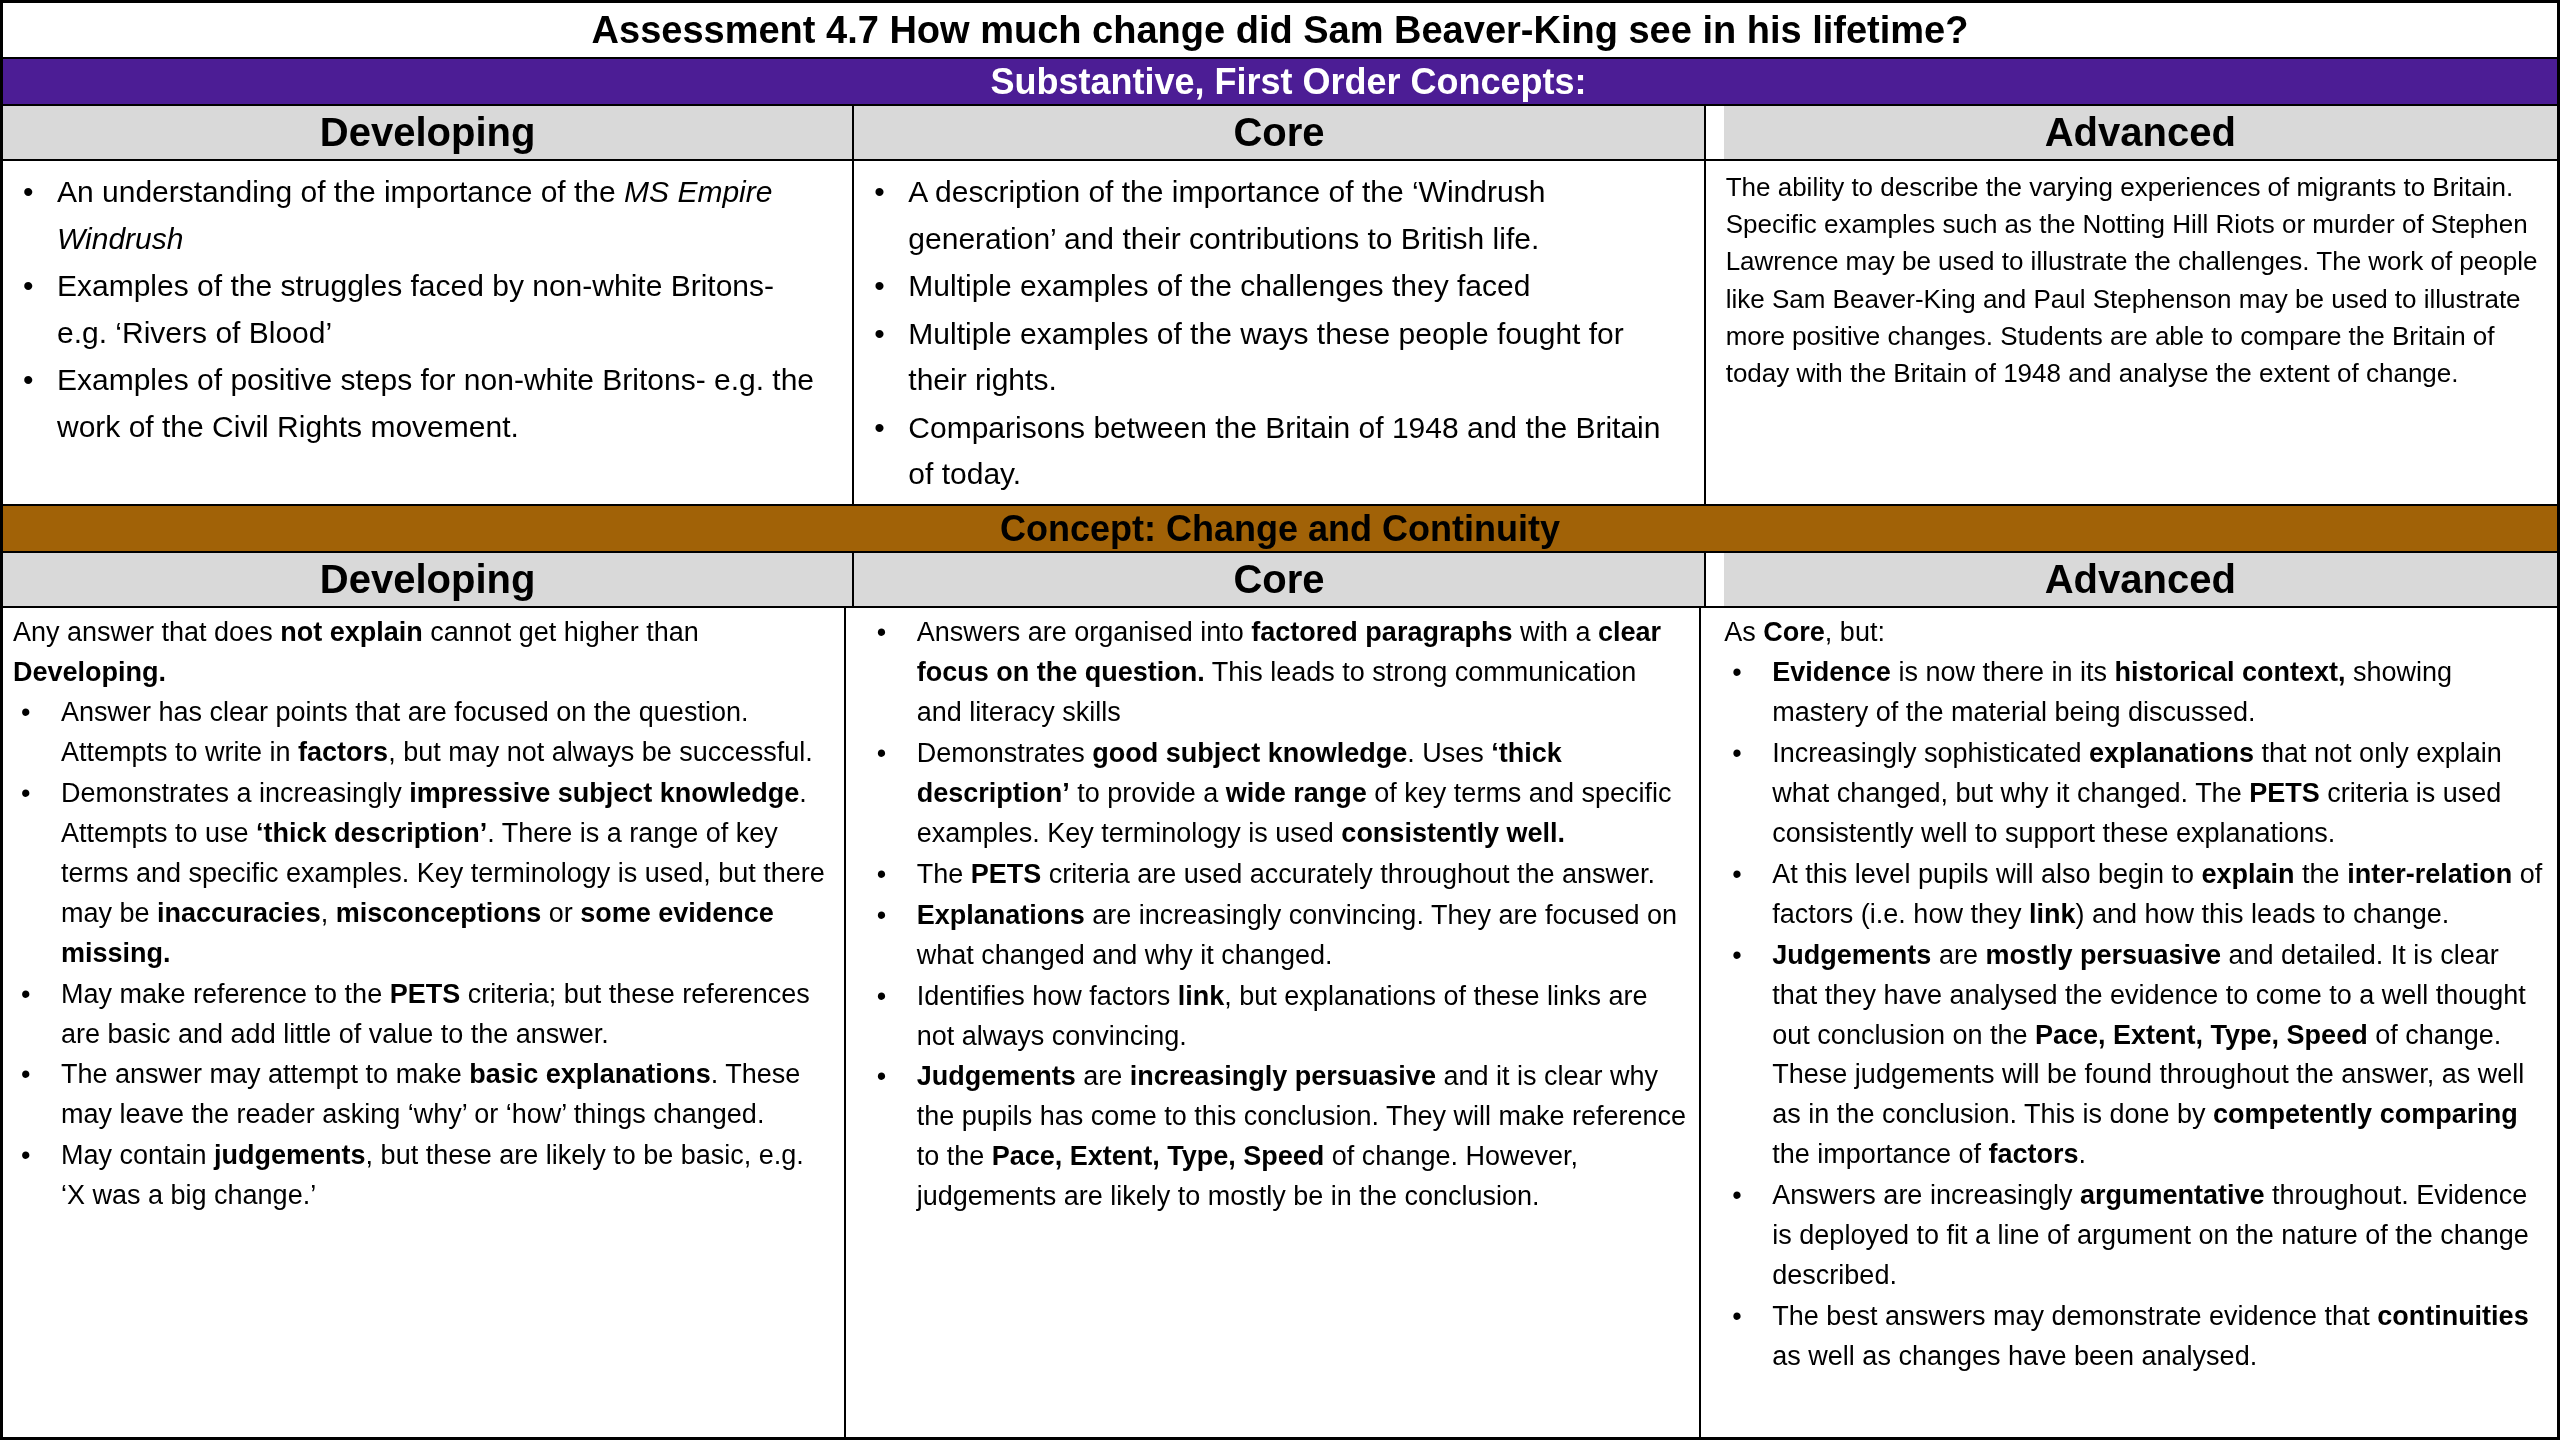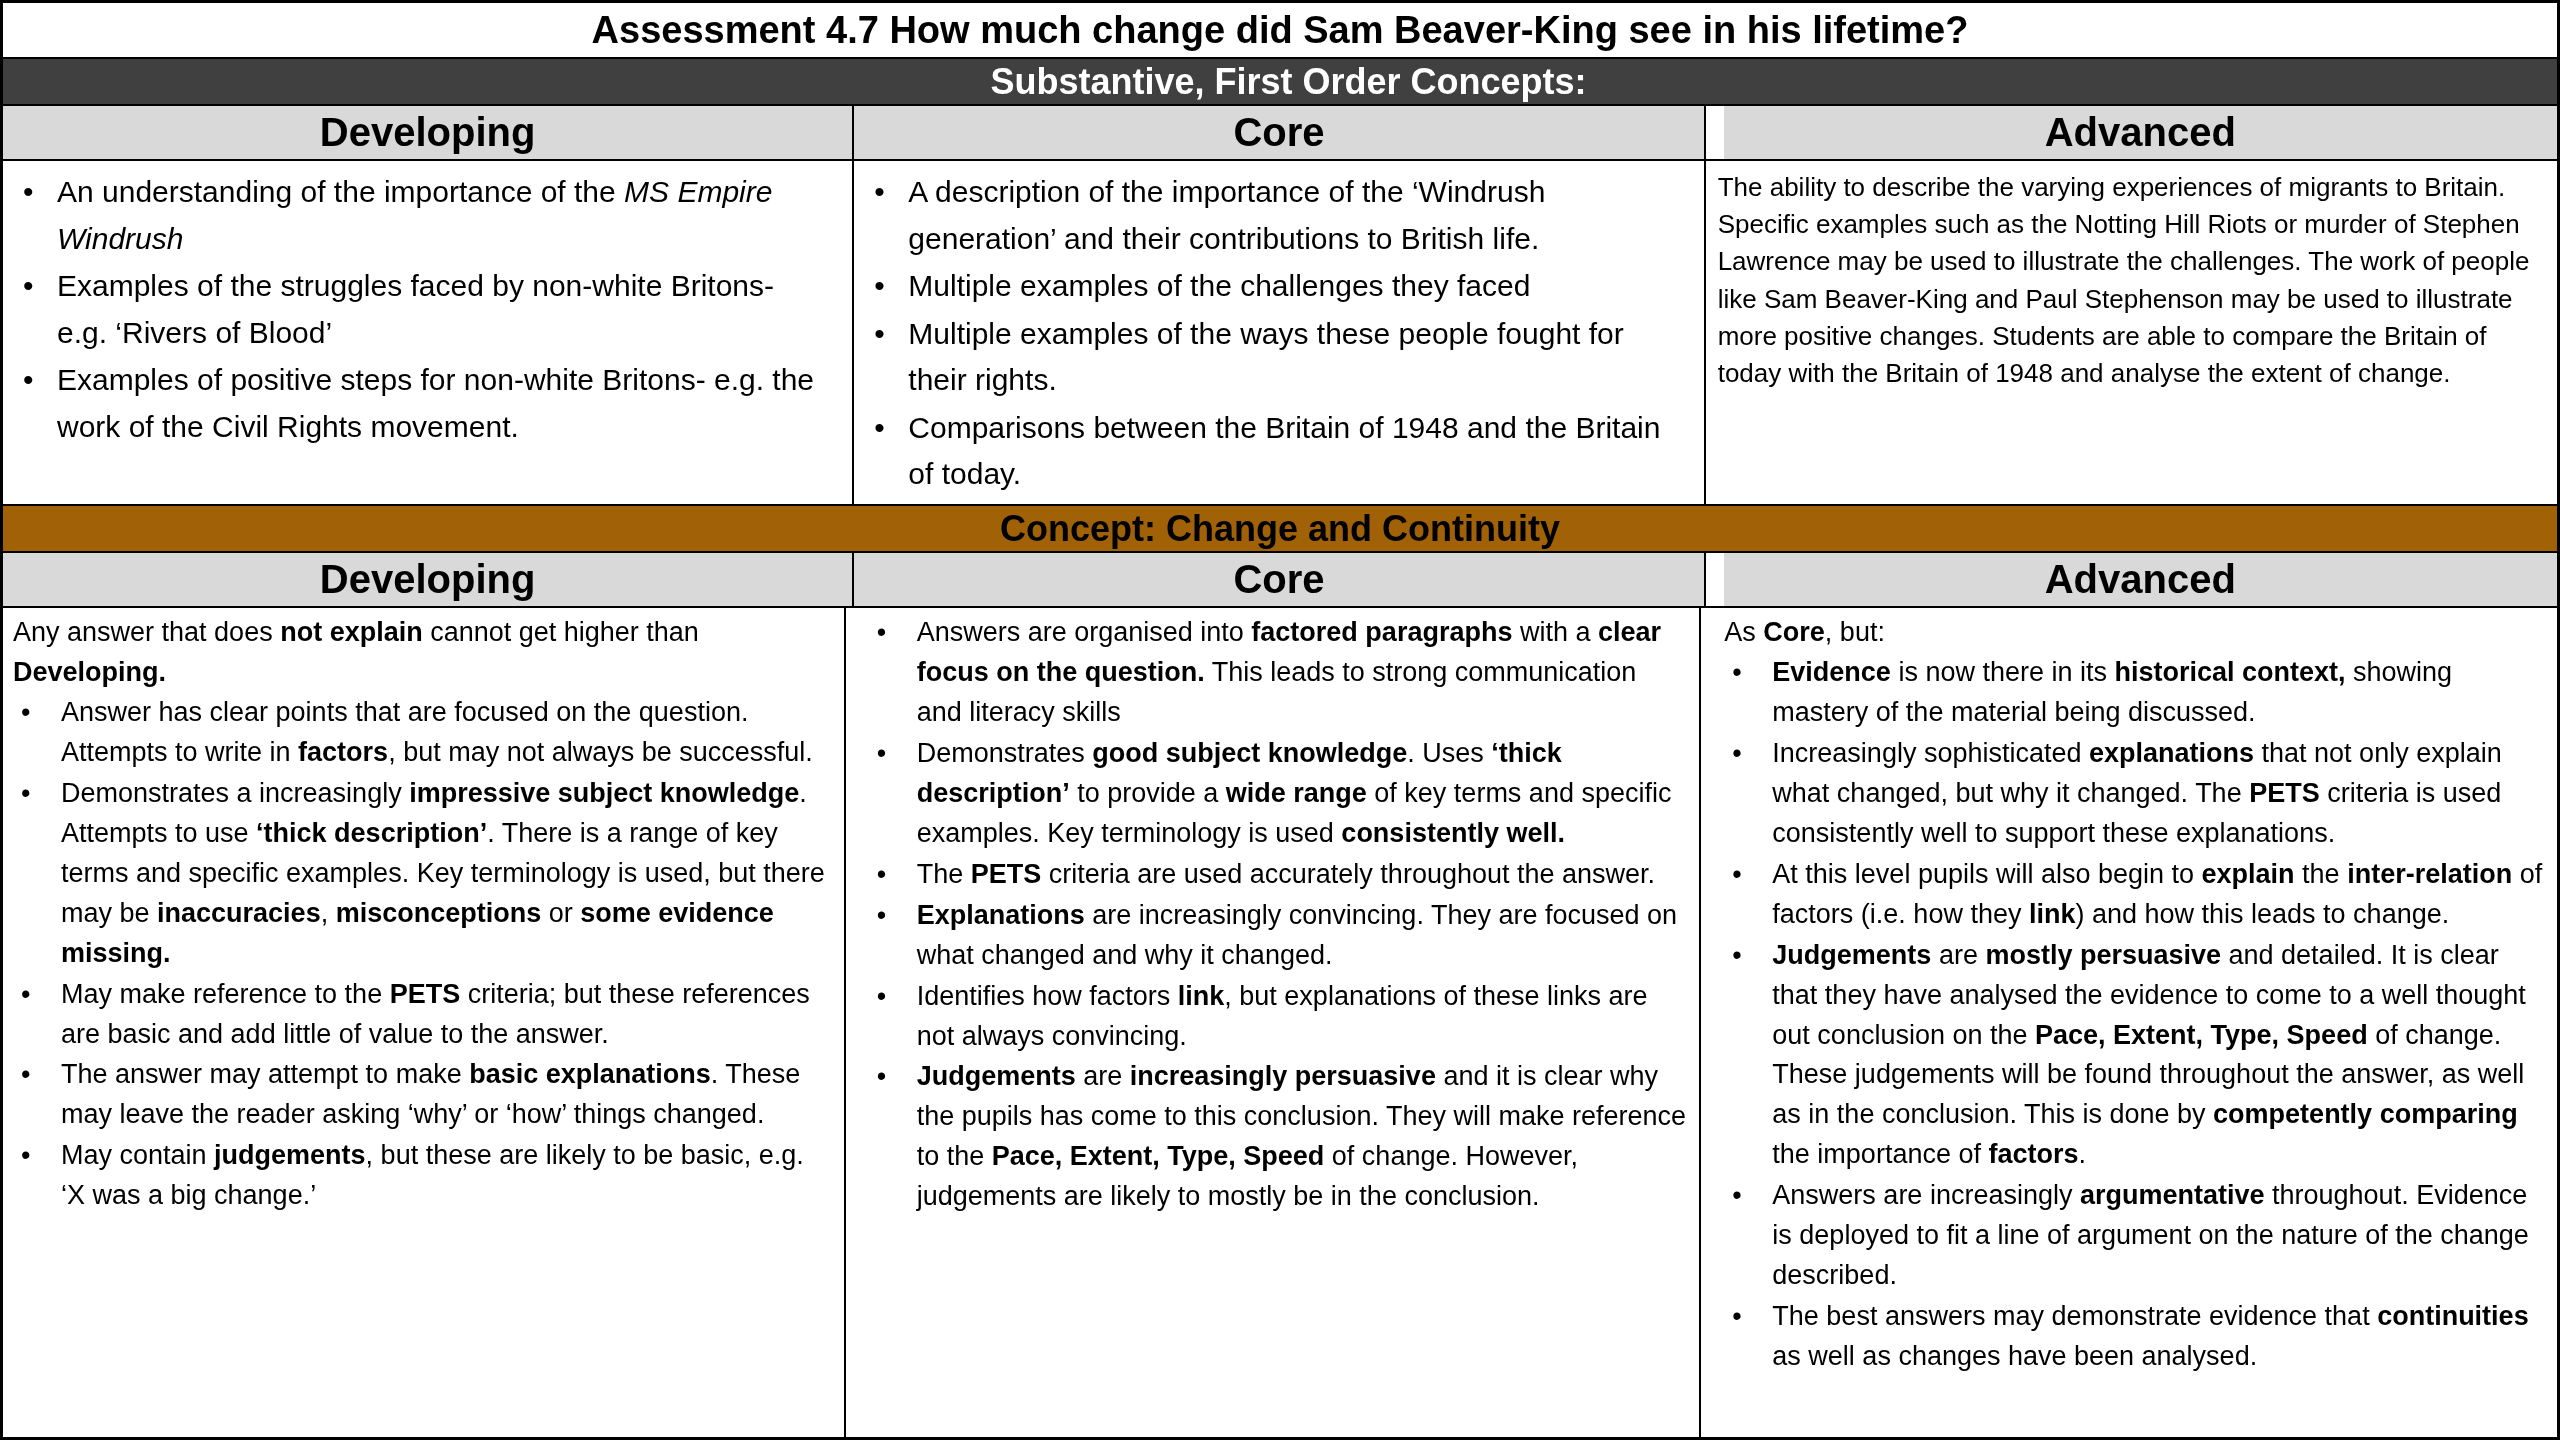"Substantive, First Order Concepts:" div.banner { background: #404040 -> #4c1d95 }
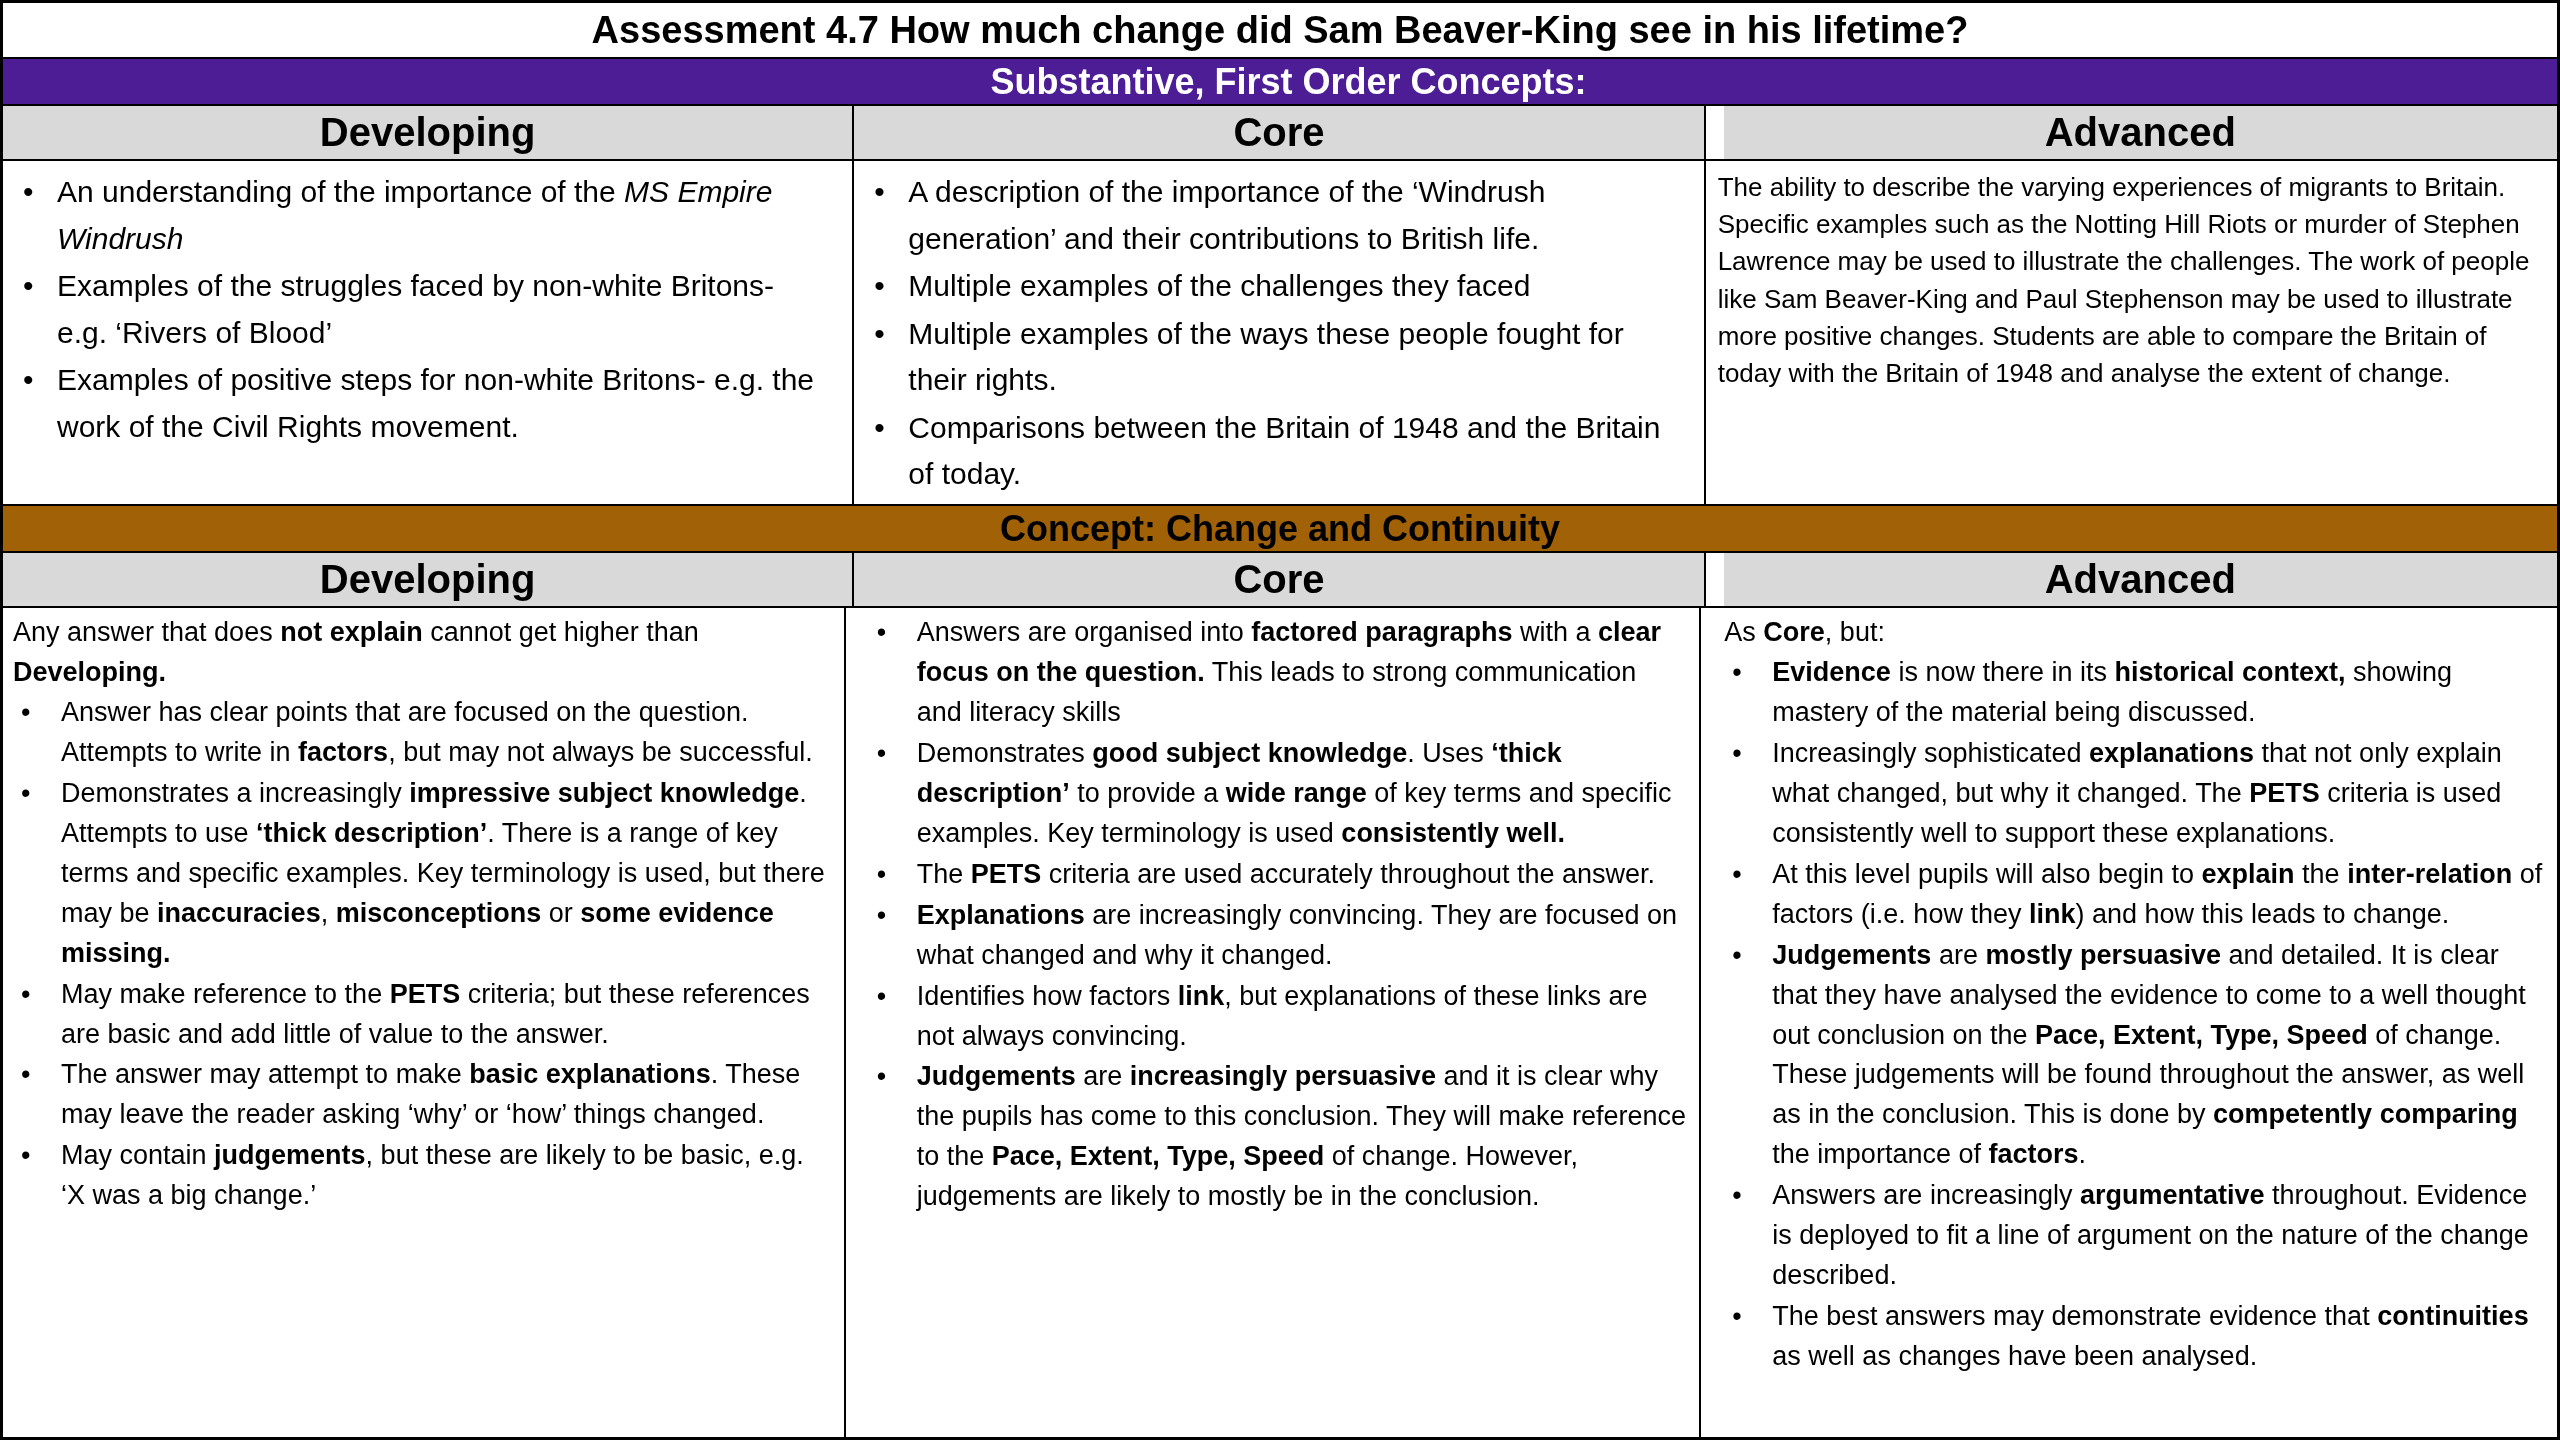"The ability to describe the" .s1-adv p { padding: 8px 14px 0 12px -> 8px 14px 0 20px }
